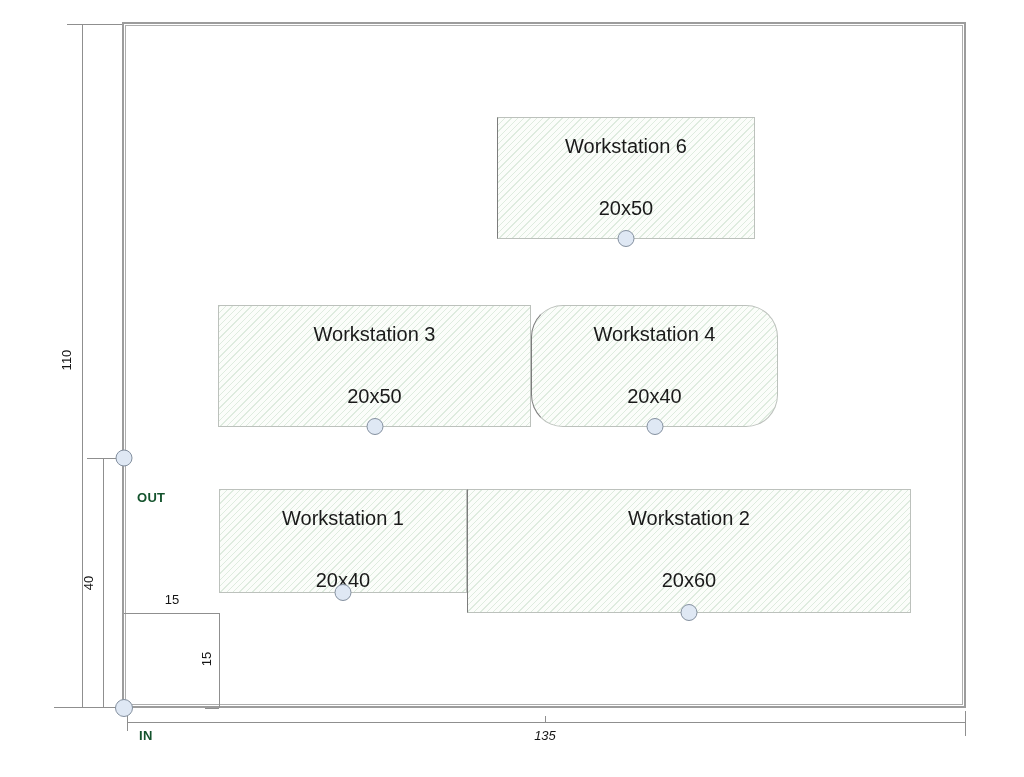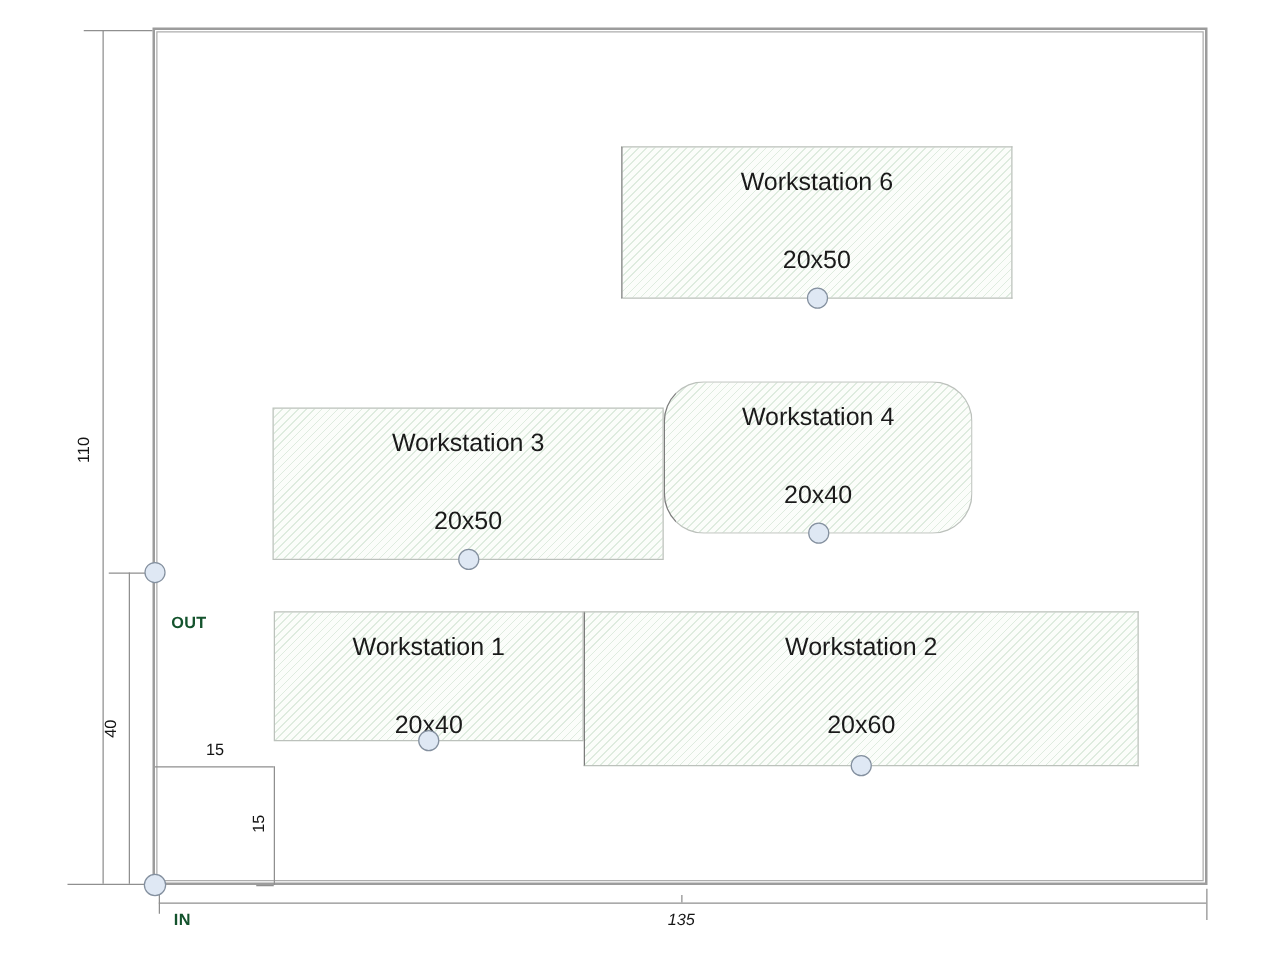"Workstation 6" div.ws { width: 313px -> 258px }
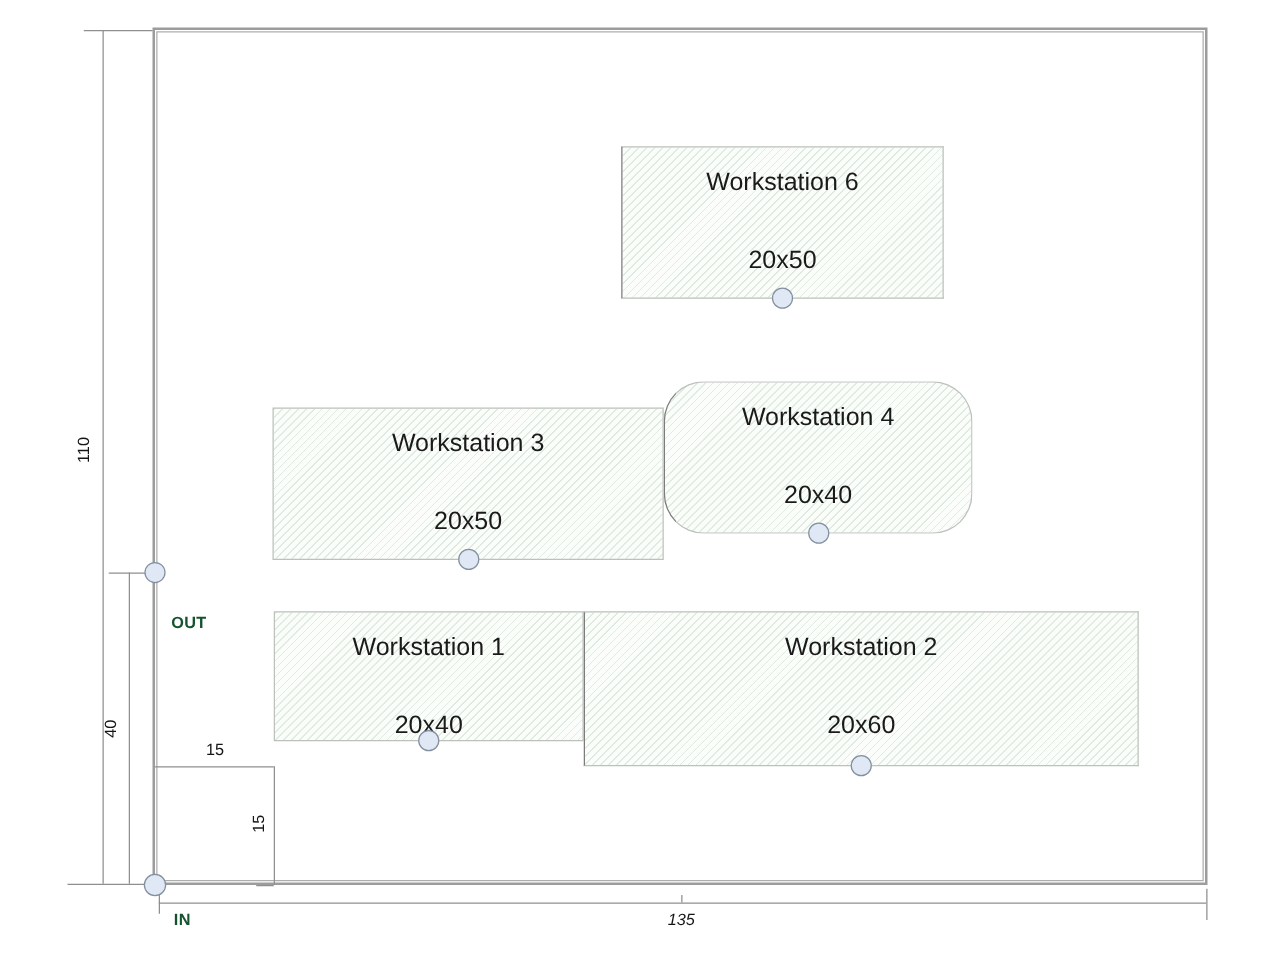"Workstation 3" div.ws { margin-top: 21px -> none }
